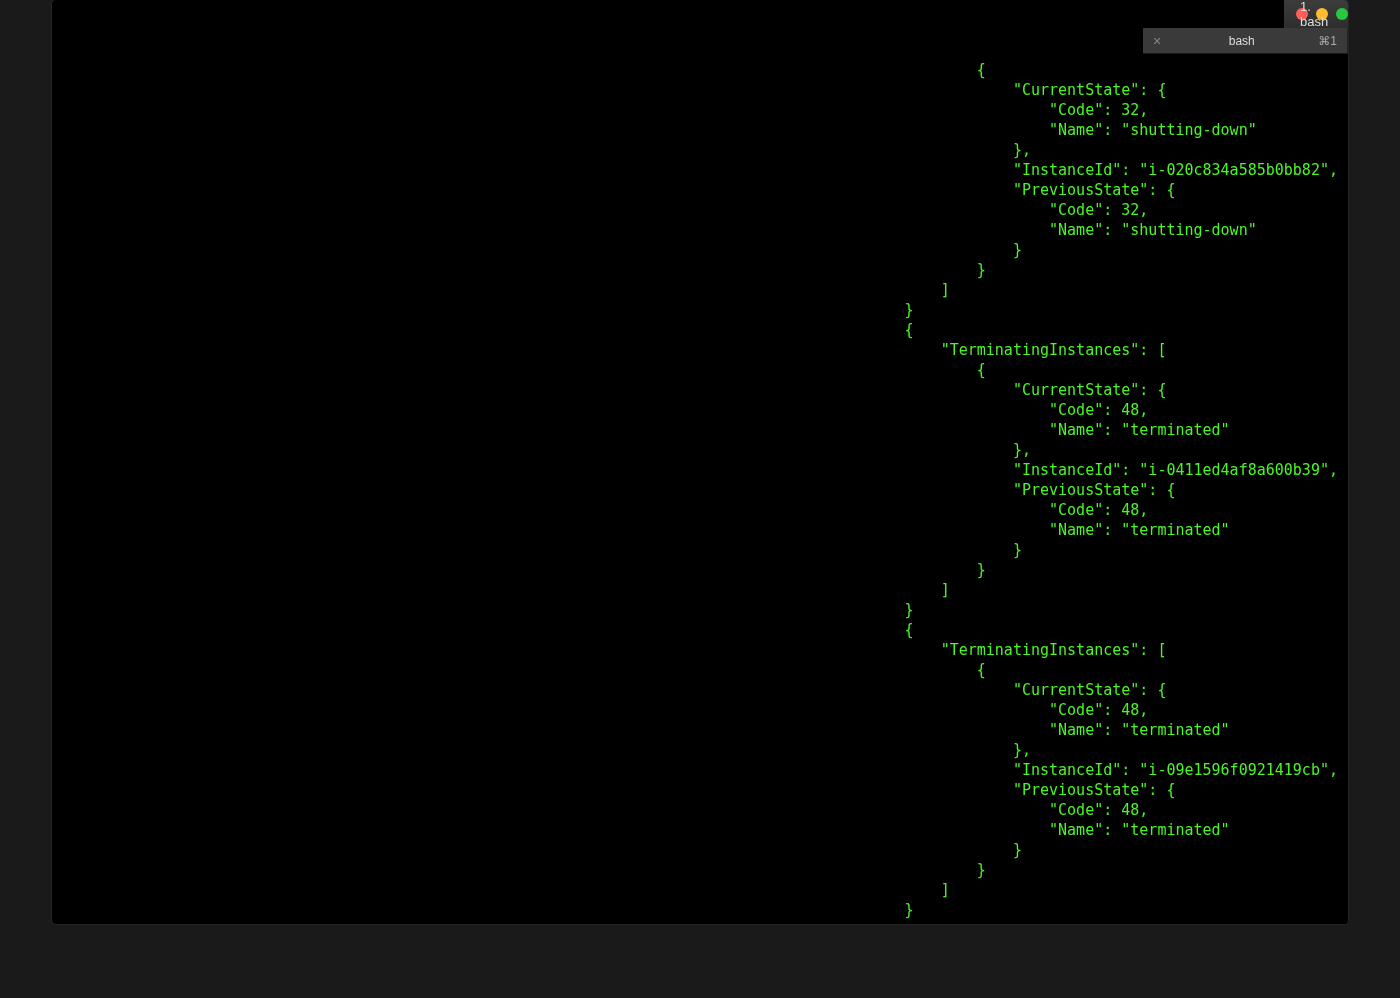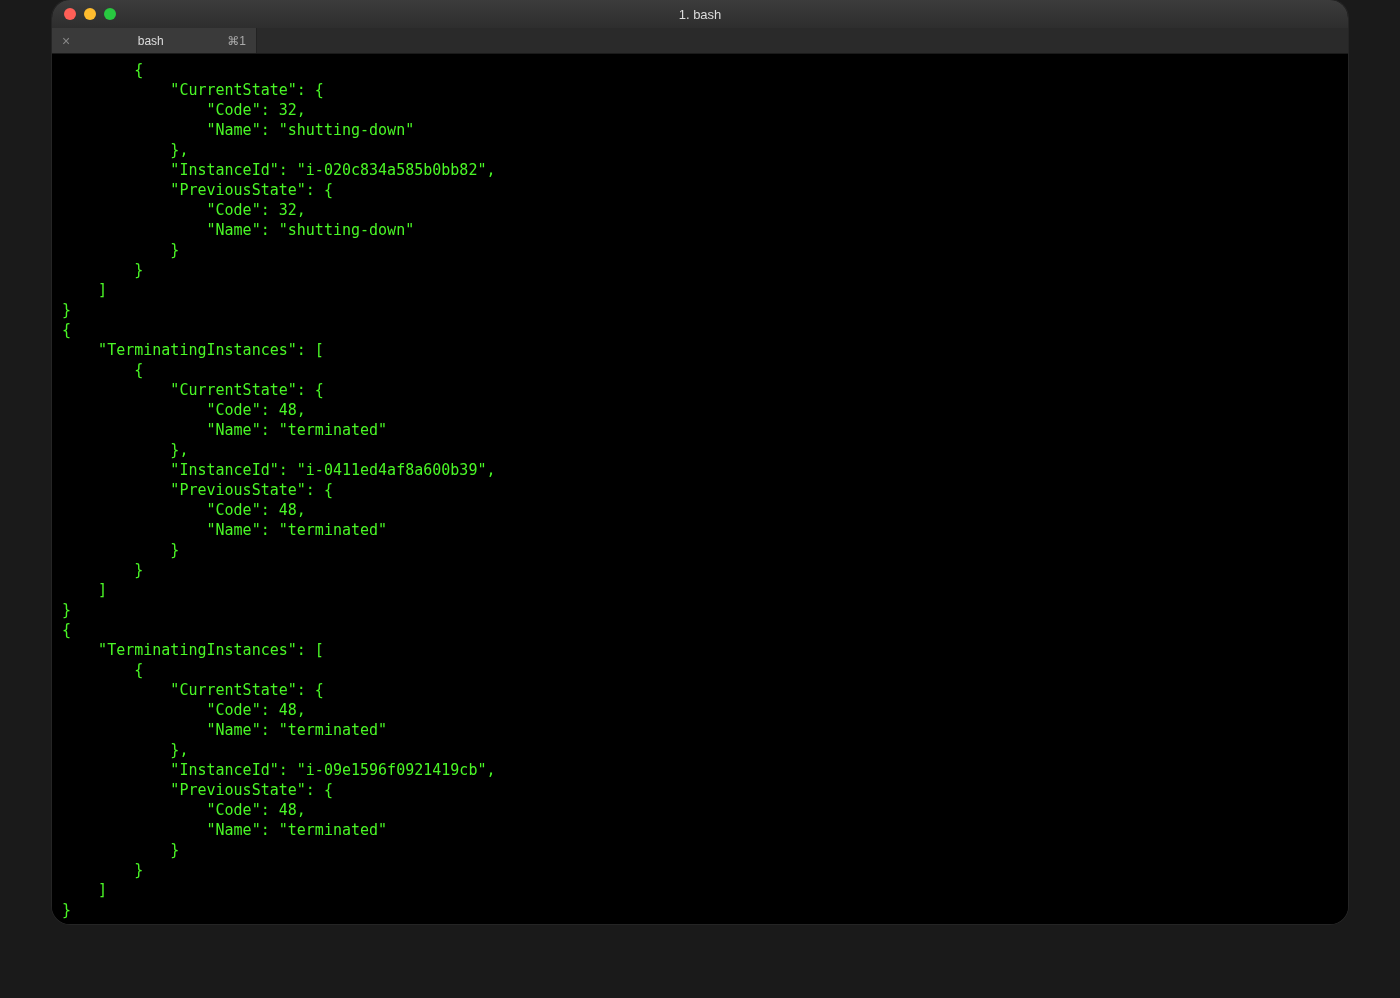"1. bash" .window { align-items: none -> flex-end; border-radius: 18px -> 4px }
